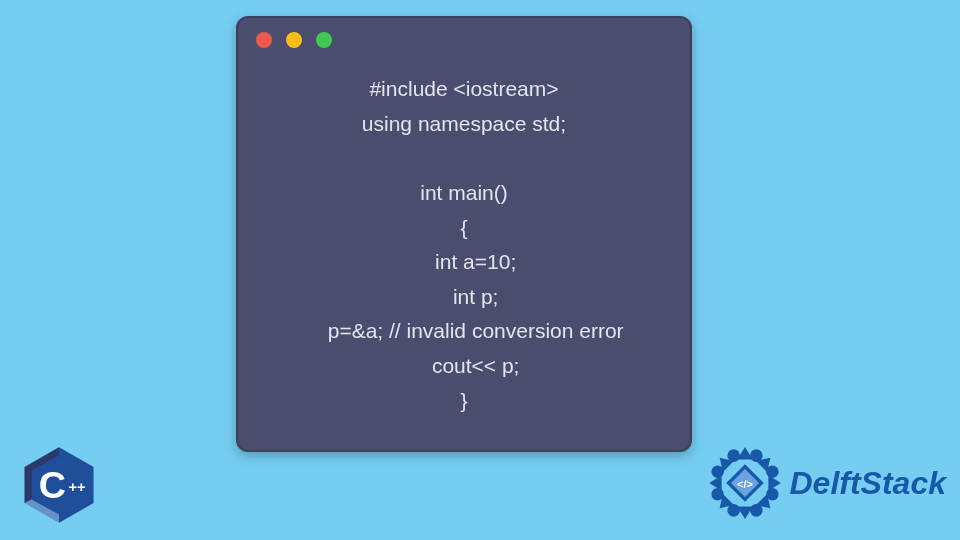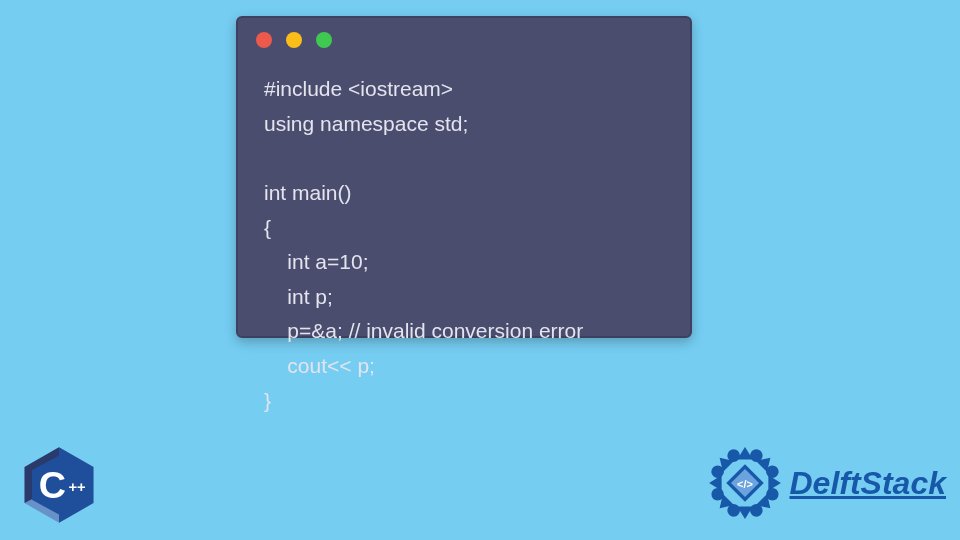"#include <iostream>" .code-window { border-radius: 6px -> 12px; height: 322px -> 436px; text-align: none -> center }
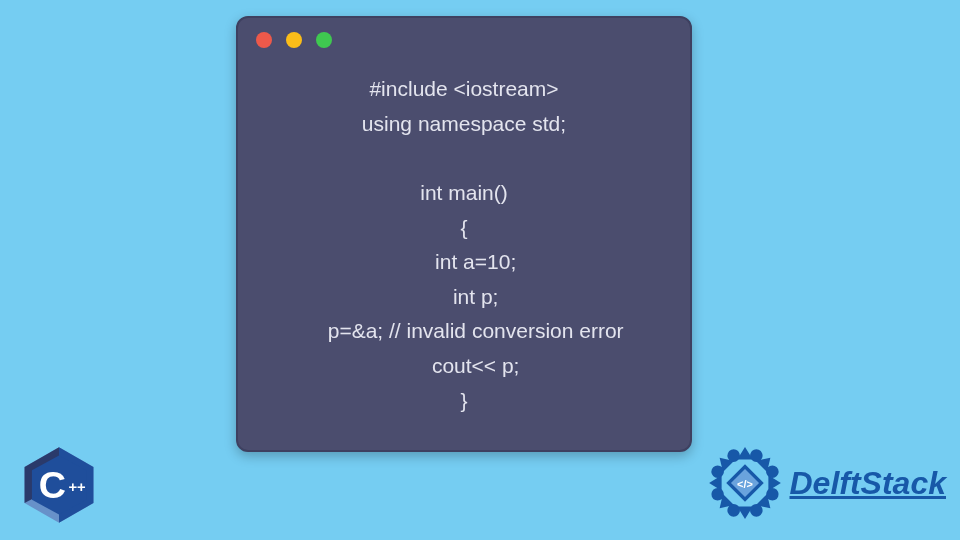"DelftStack" .brand-text { text-decoration: underline -> none }
